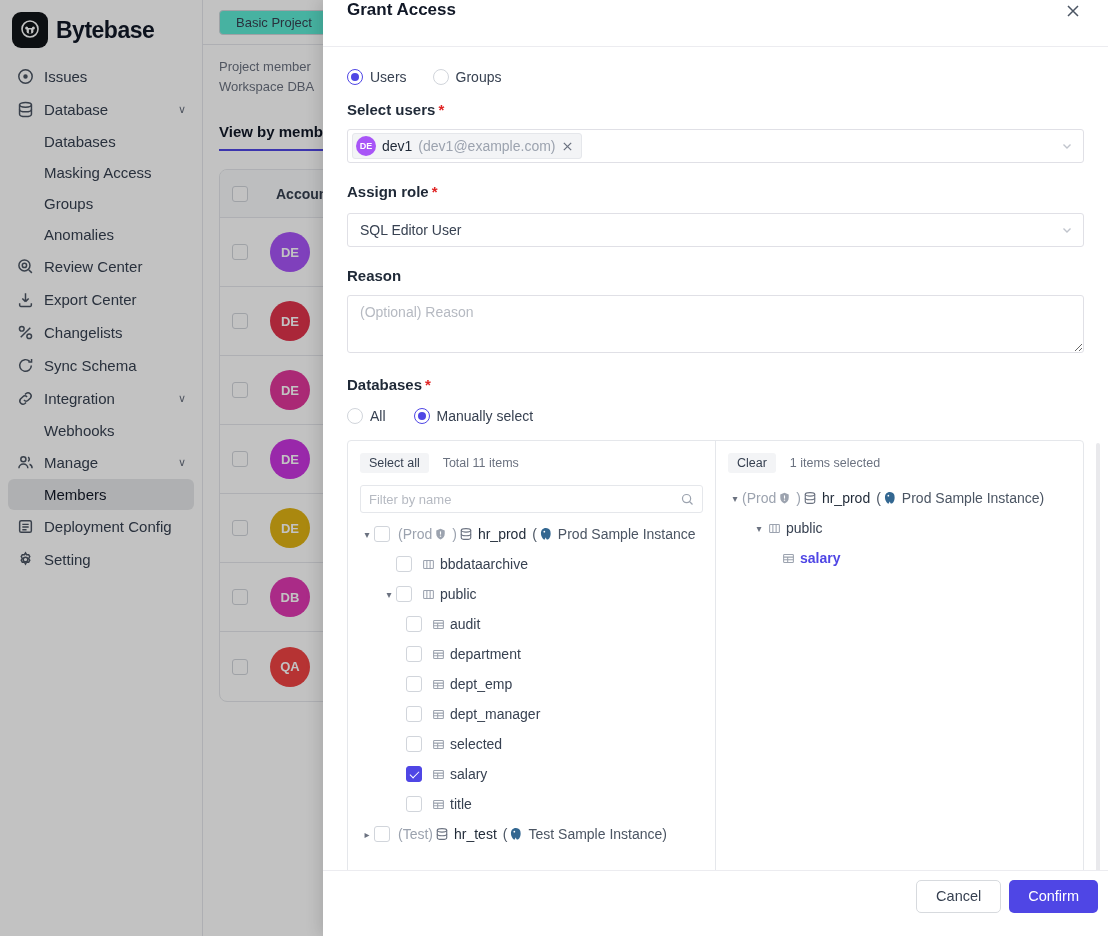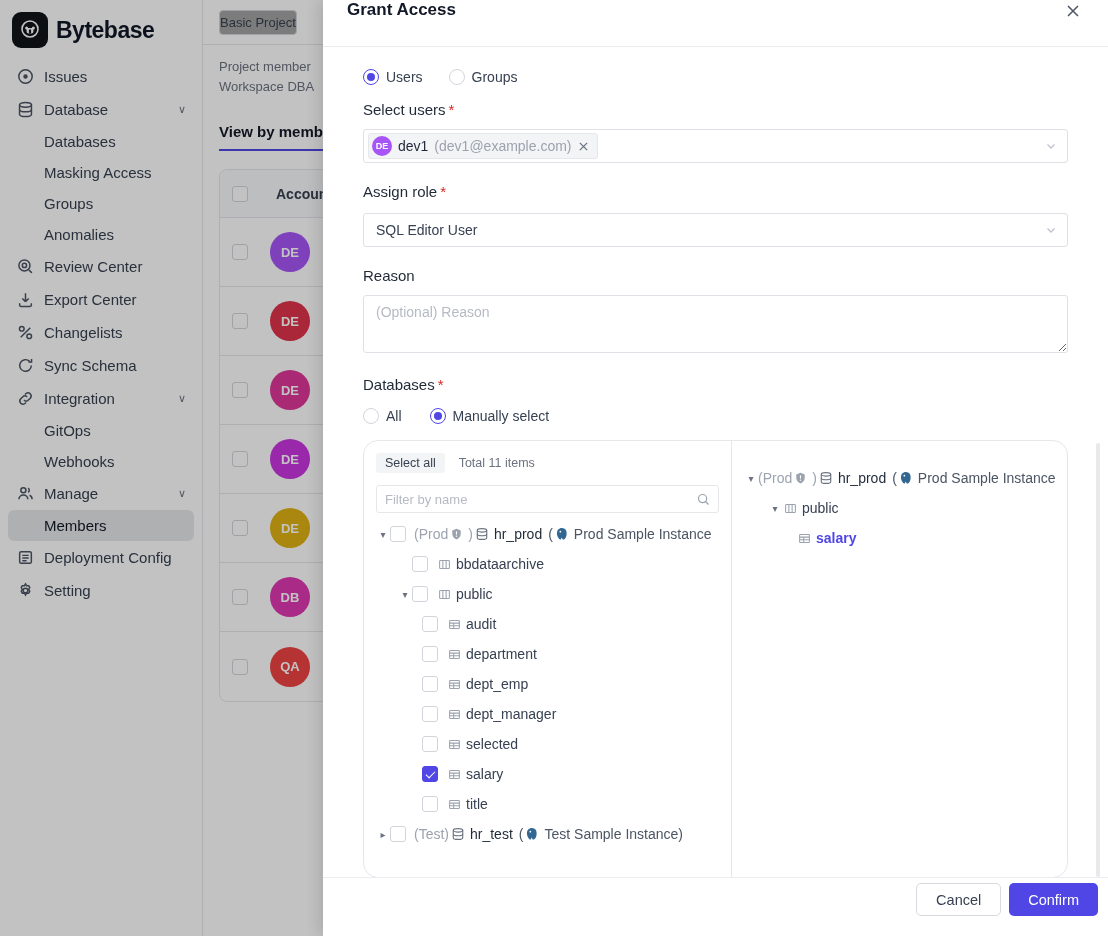"Basic Project" .proj-chip { background: #a3a3a3 -> #5eead4; padding: 4px 0 -> 4px 16px }
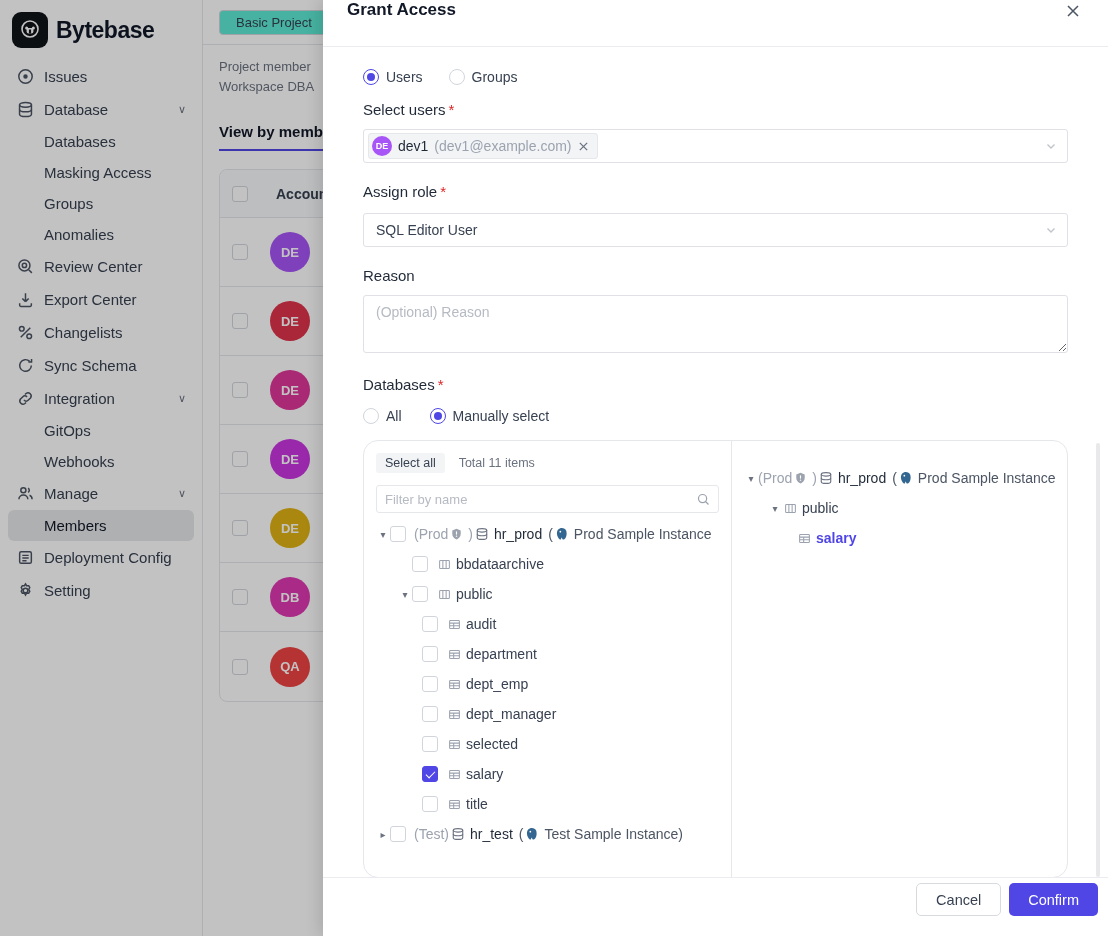"Users" .mbody { padding: 20px 40px 0 -> 20px 24px 0 }
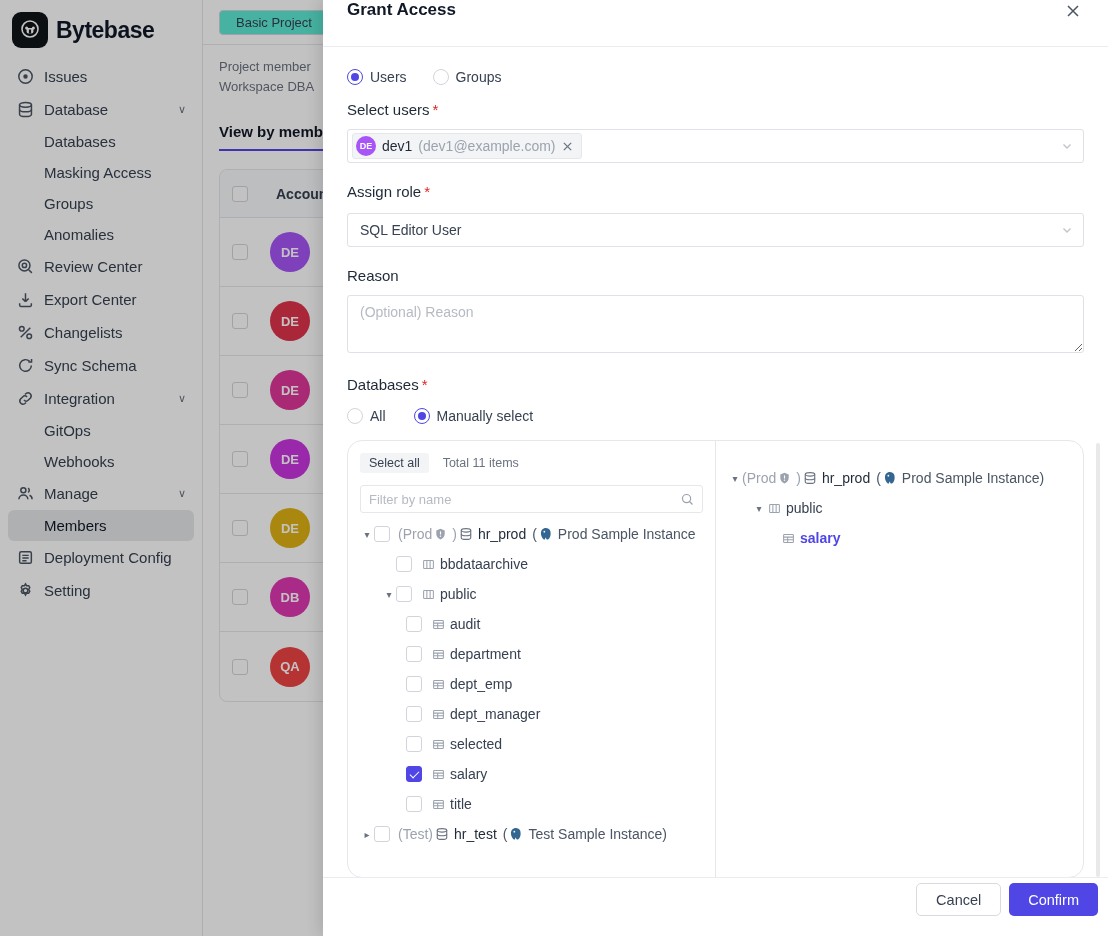"Select users *" .flabel { font-weight: 400 -> 700 }
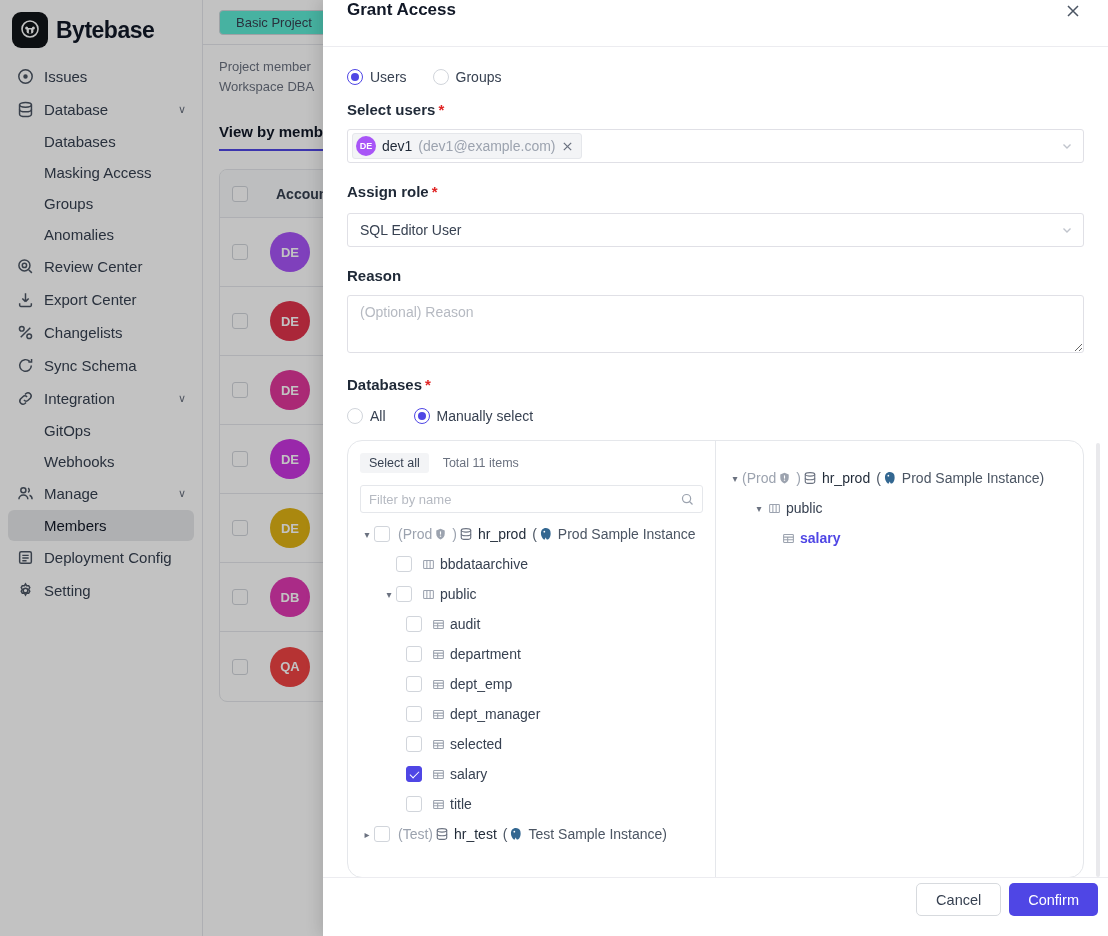"GitOps" div.nav-sub { html: <div> <span>GitOps</span> </div> -> none }
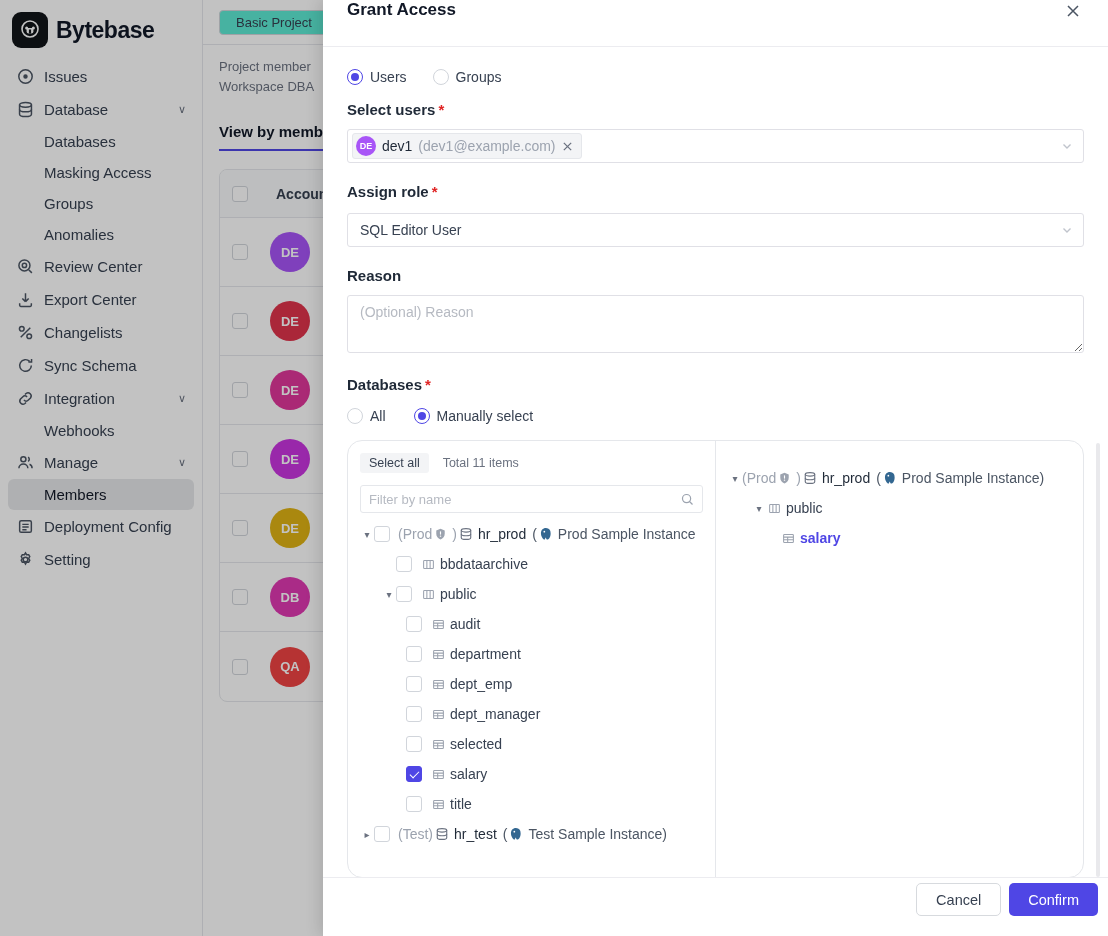"Select all Total 11 items" .picker { border-radius: 15px -> 4px }
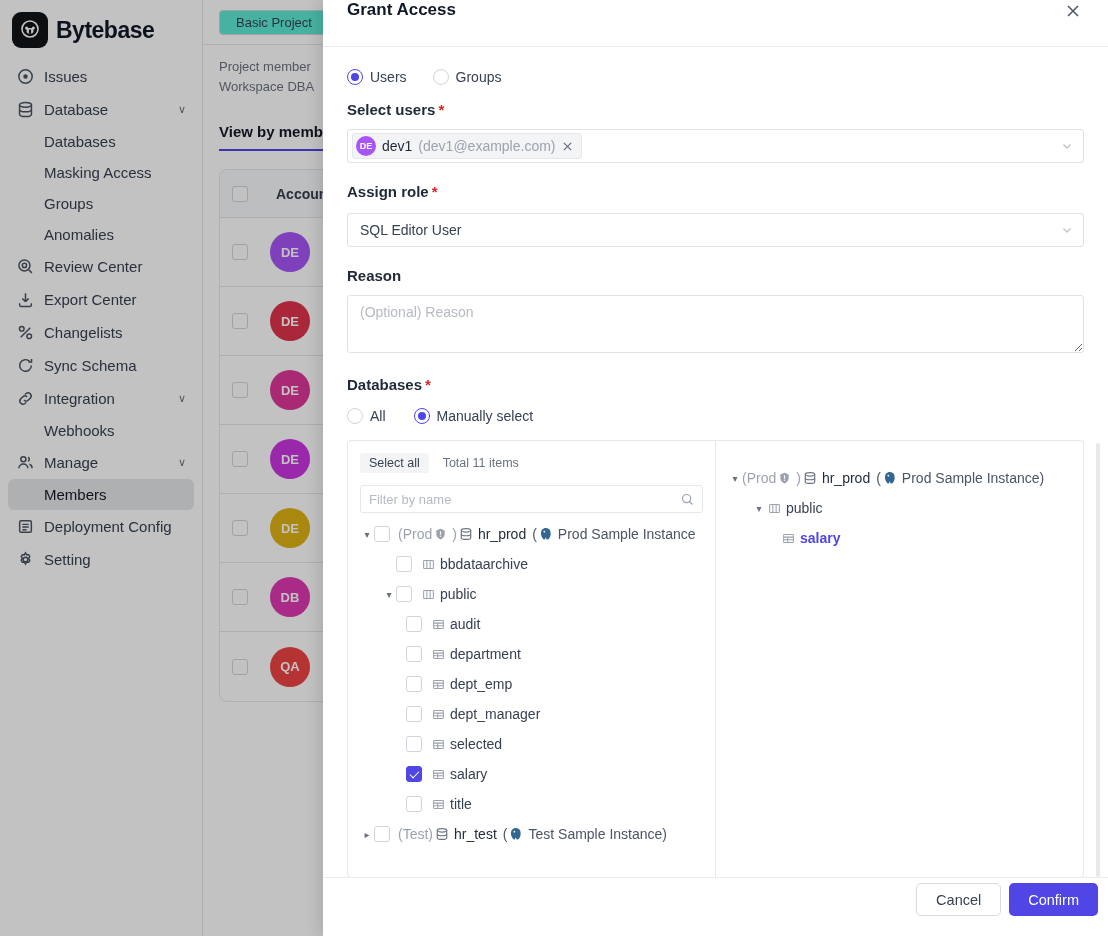"Clear 1 items selected" div { html: none -> <div> <span>Clear</span> <span>1 items selected</span> </div> }
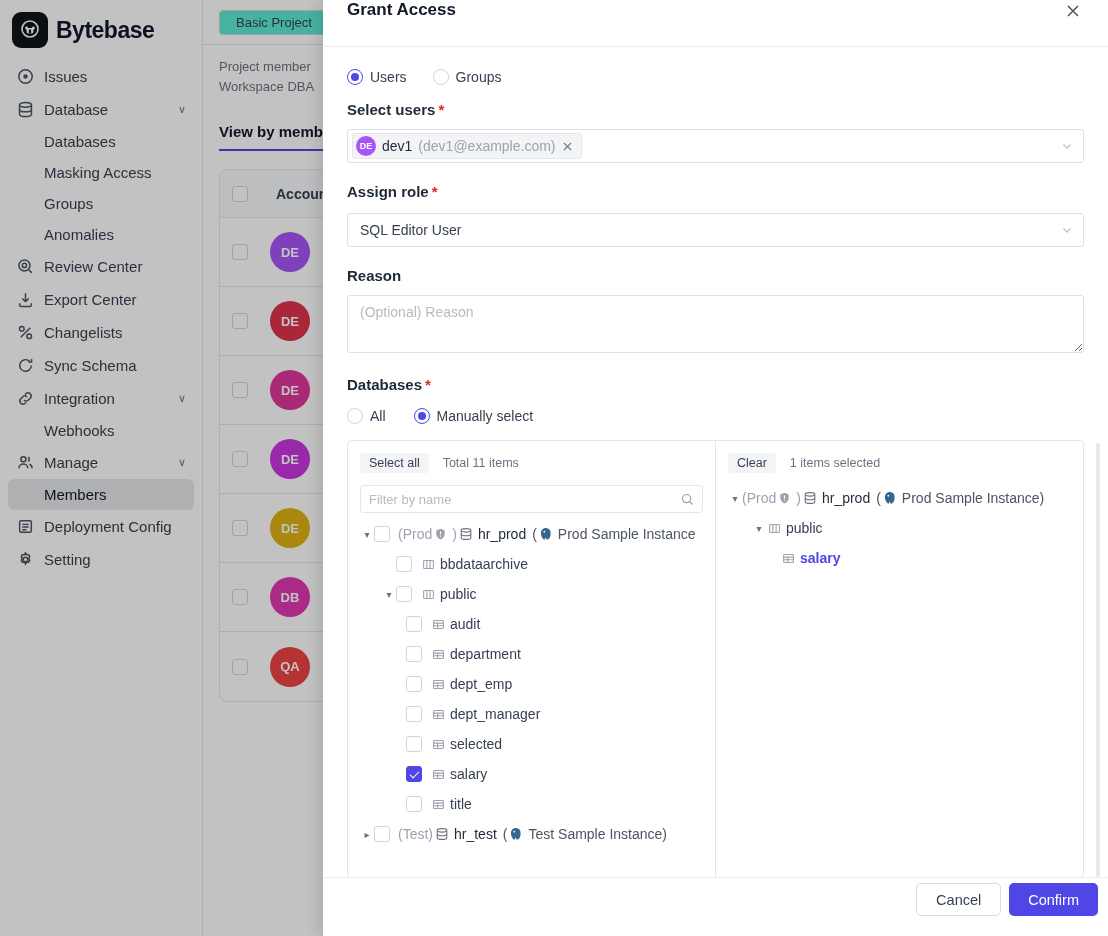"Cancel" .mfoot { height: 59px -> 66px }
